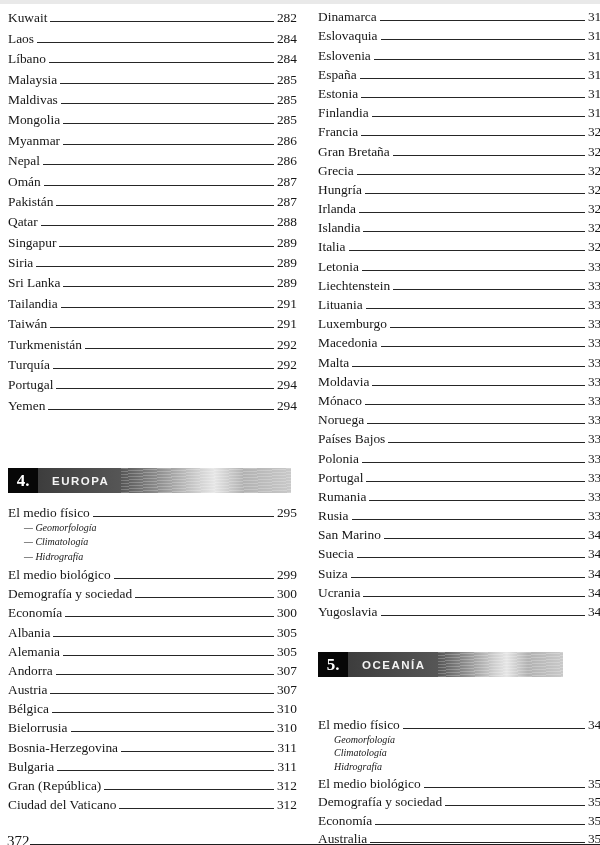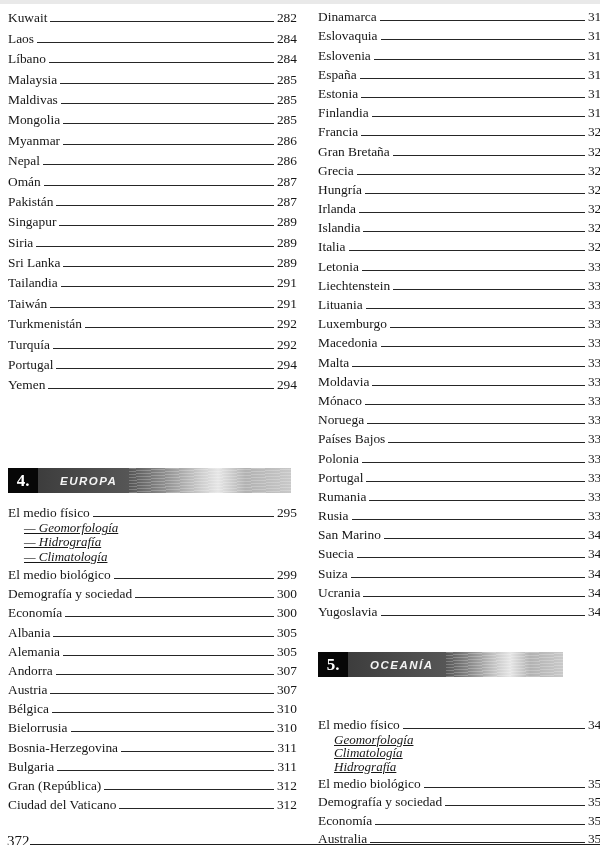"Qatar" div.row { html: none -> <div> <span>Qatar</span> <span></span> <span>288</span> </div> }
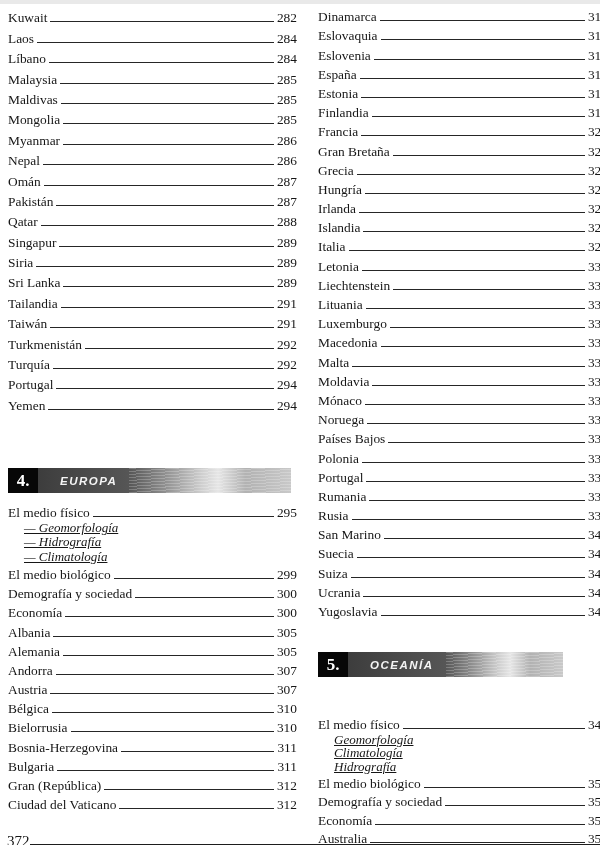"EUROPA" .bn-title { font-style: italic -> none; padding: 0 12px 0 22px -> 0 12px 0 14px }
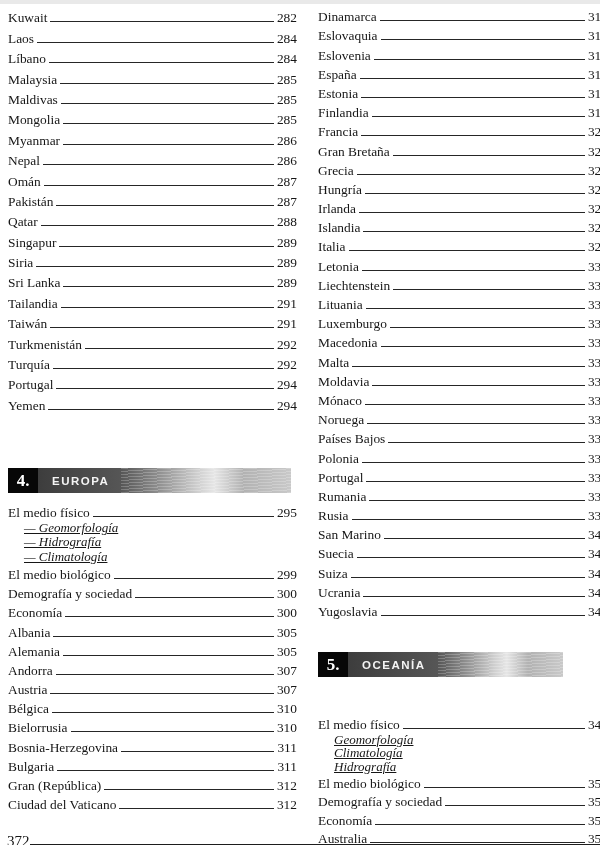"— Geomorfología" .sub { font-size: 13px -> 10px; text-decoration: underline -> none }
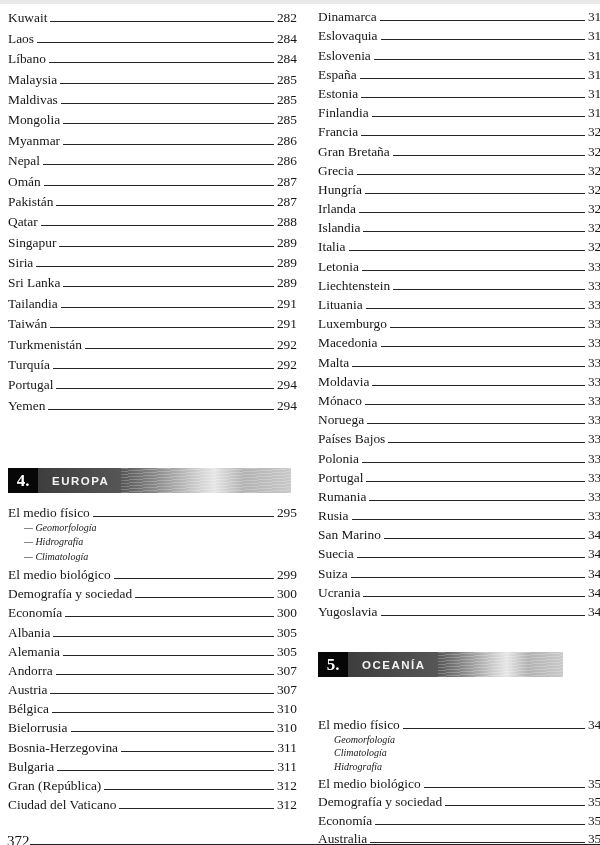"— Hidrografía" div.sub { order: before "— Climatología" -> after "— Climatología" }
